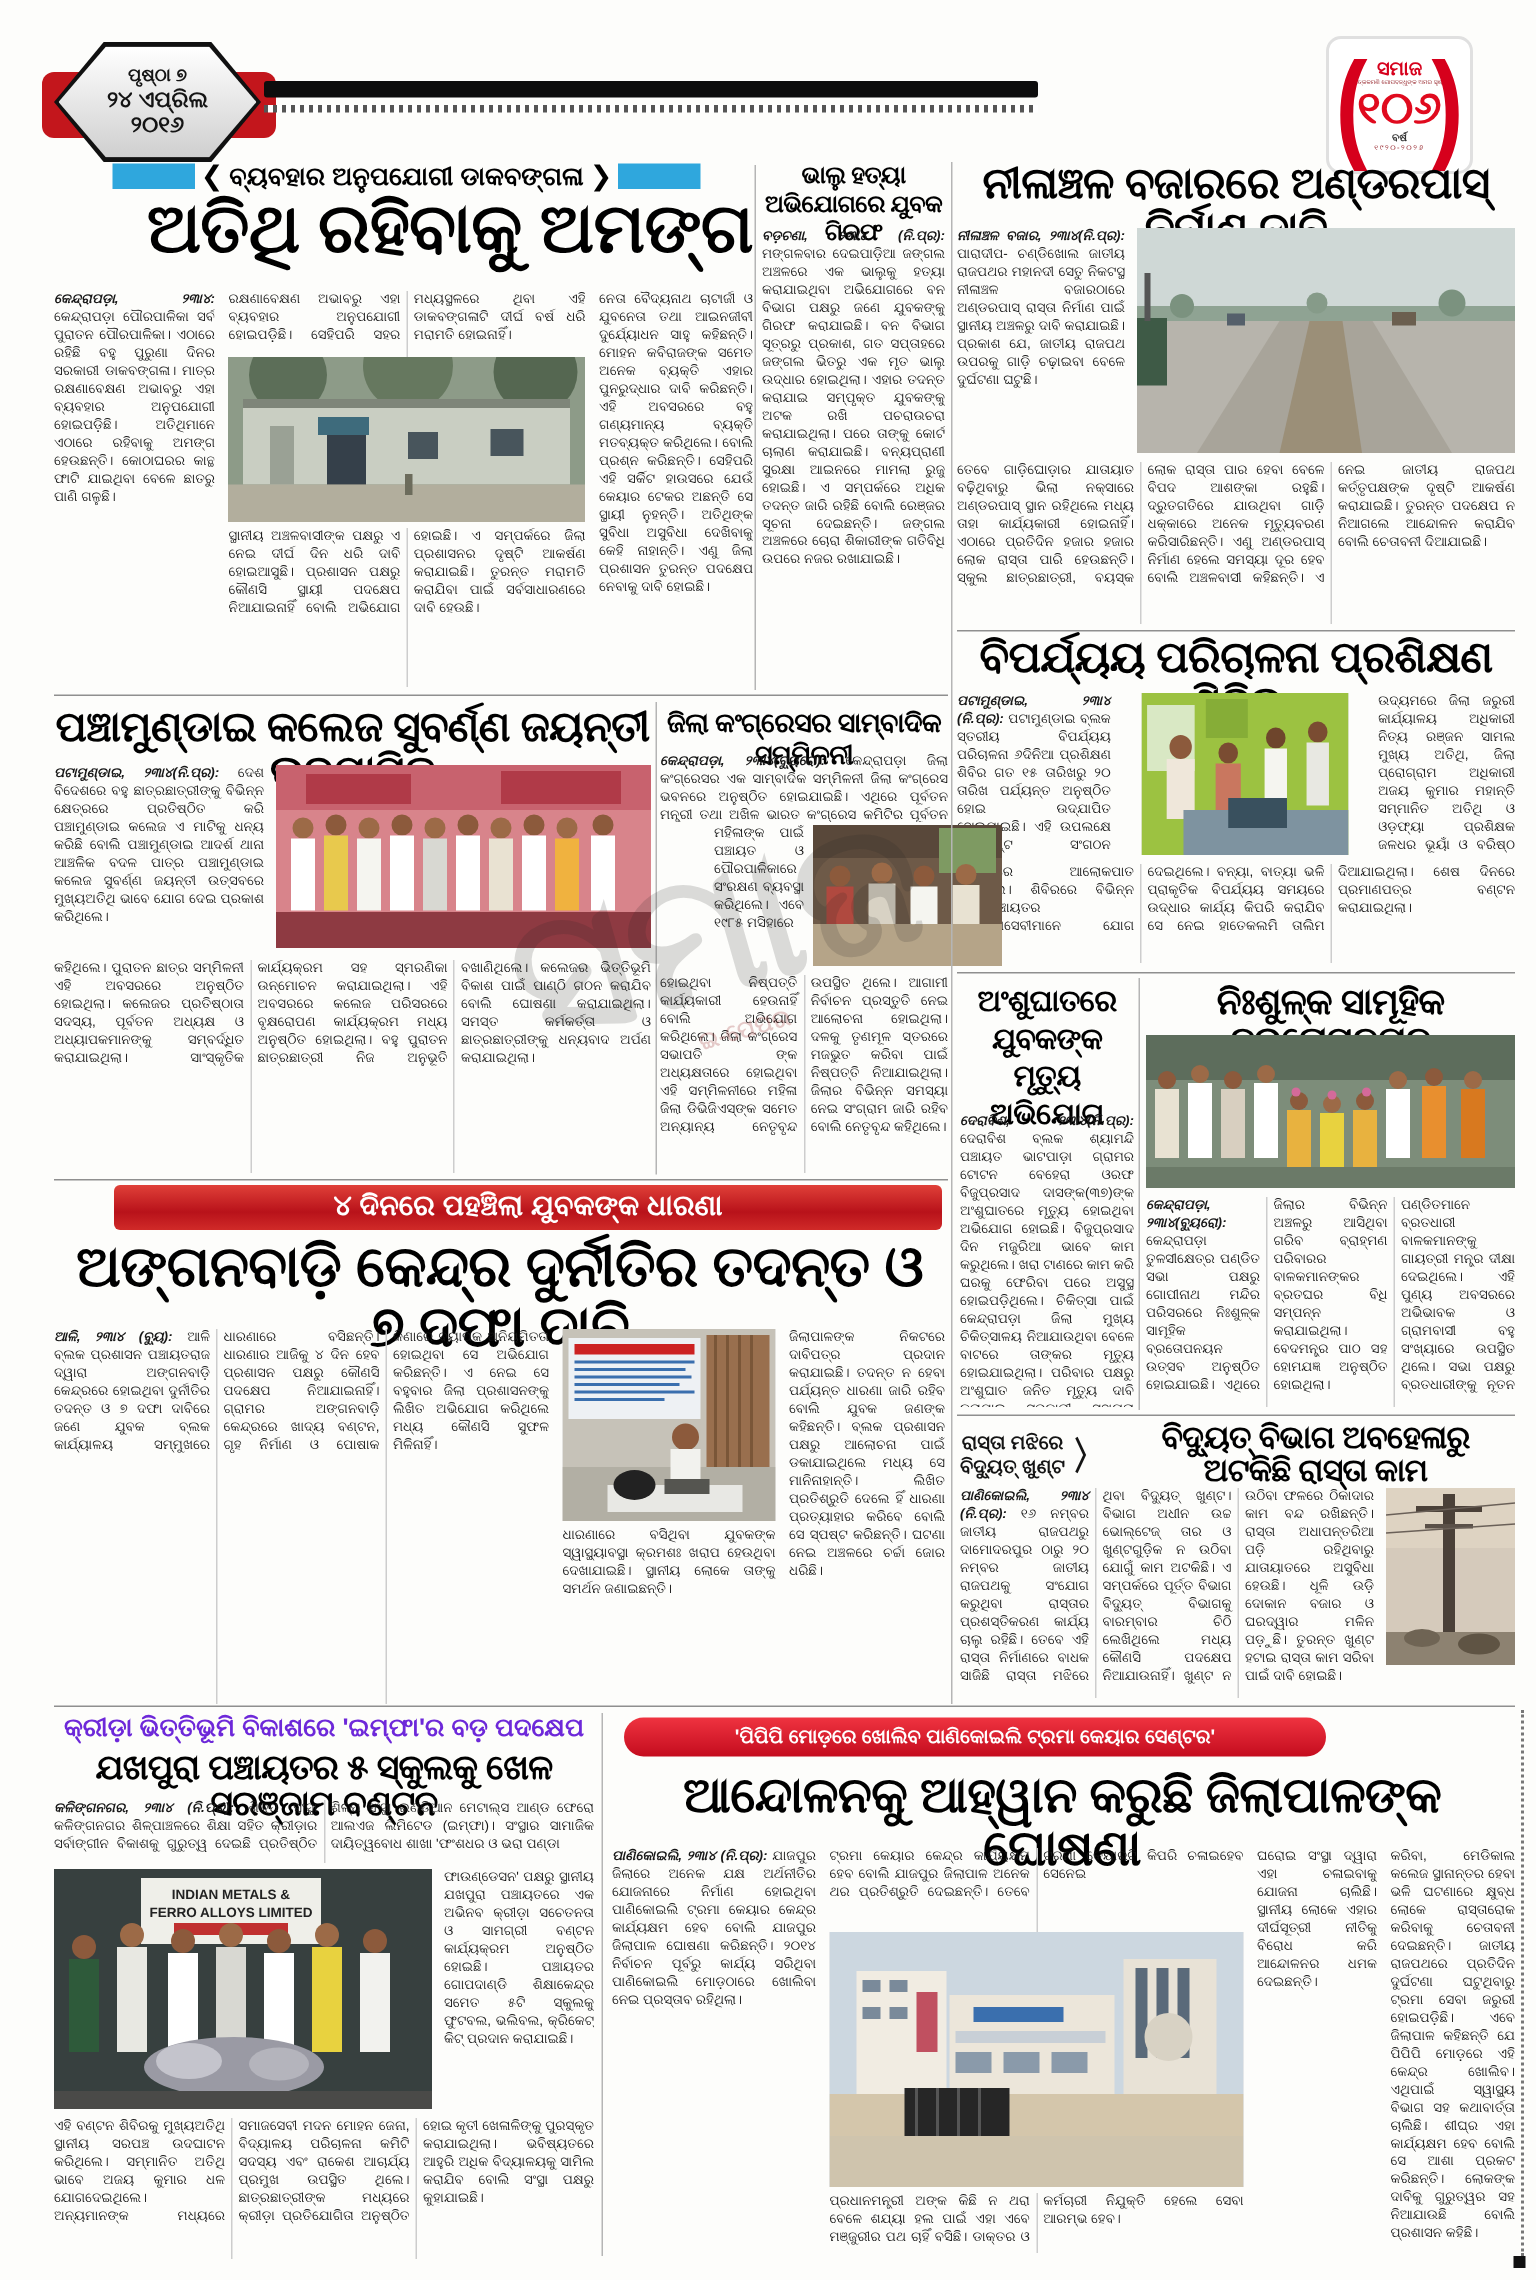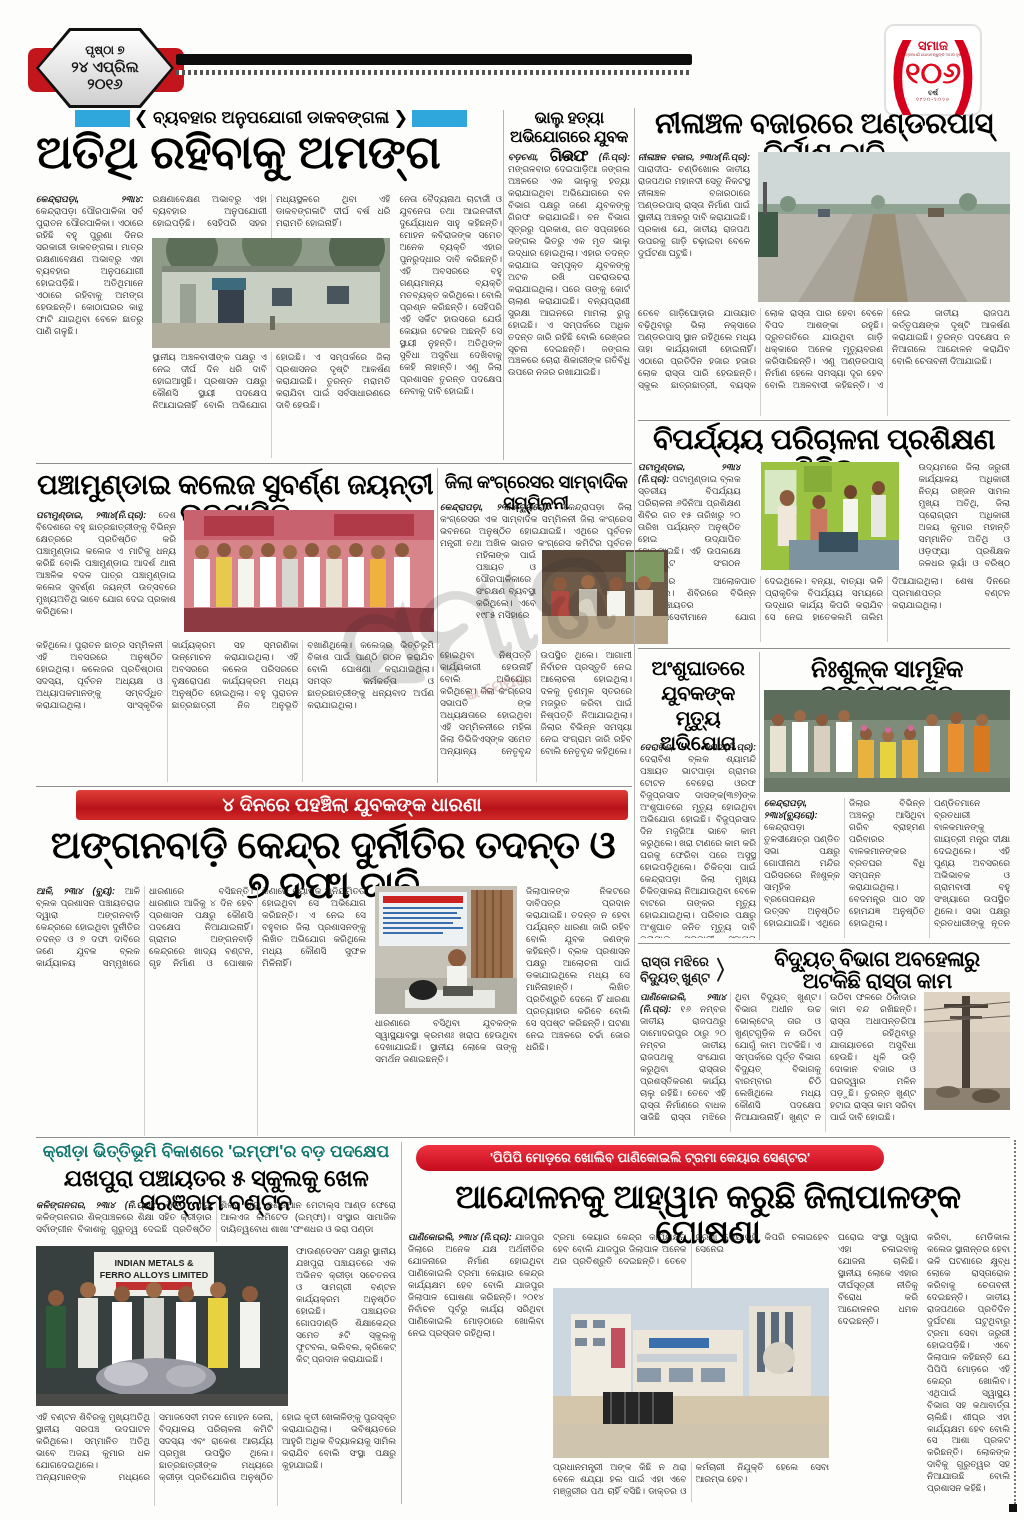"ଅତିଥି ରହିବାକୁ ଅମଙ୍ଗ" div.abs { text-align: left -> right }
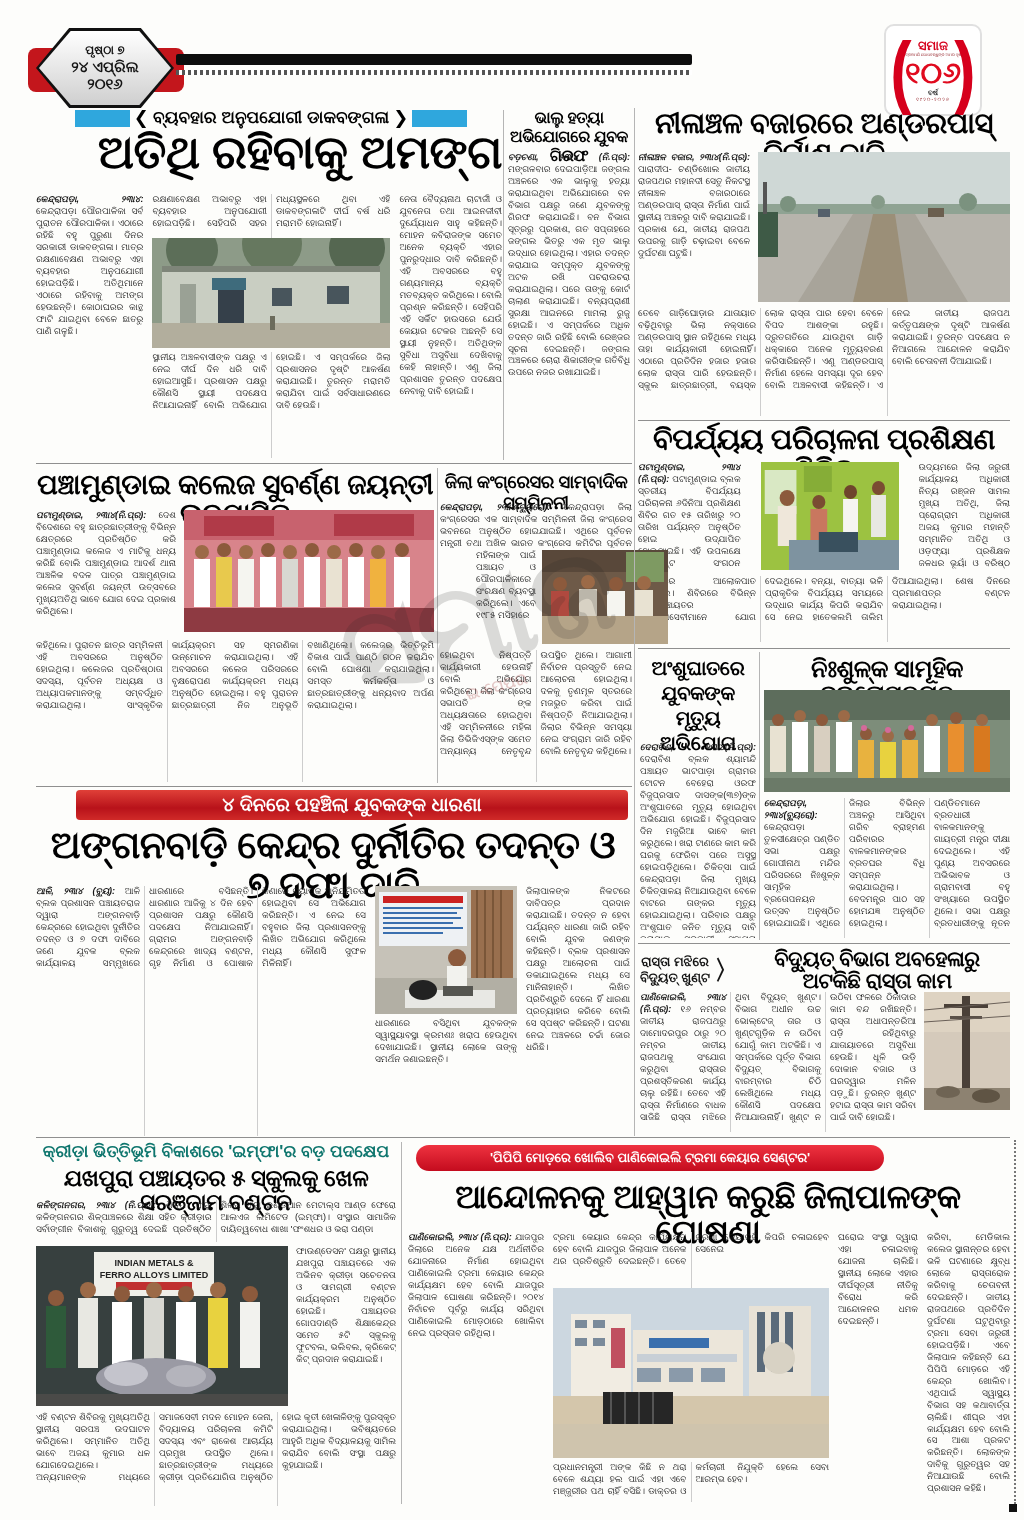"କ୍ରୀଡ଼ା ଭିତ୍ତିଭୂମି ବିକାଶରେ 'ଇମ୍ଫା'ର ବଡ଼" div.abs { color: #0f766e -> #6d28d9 }
